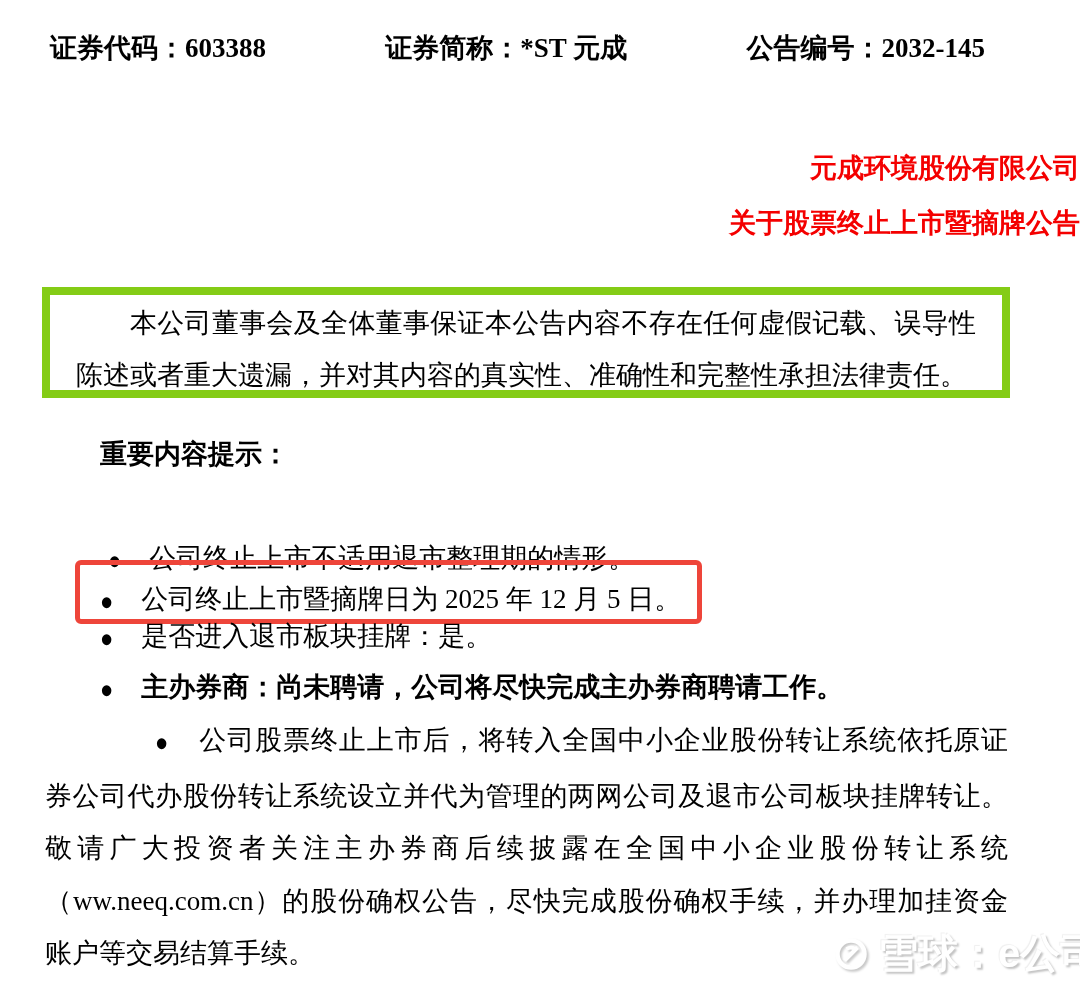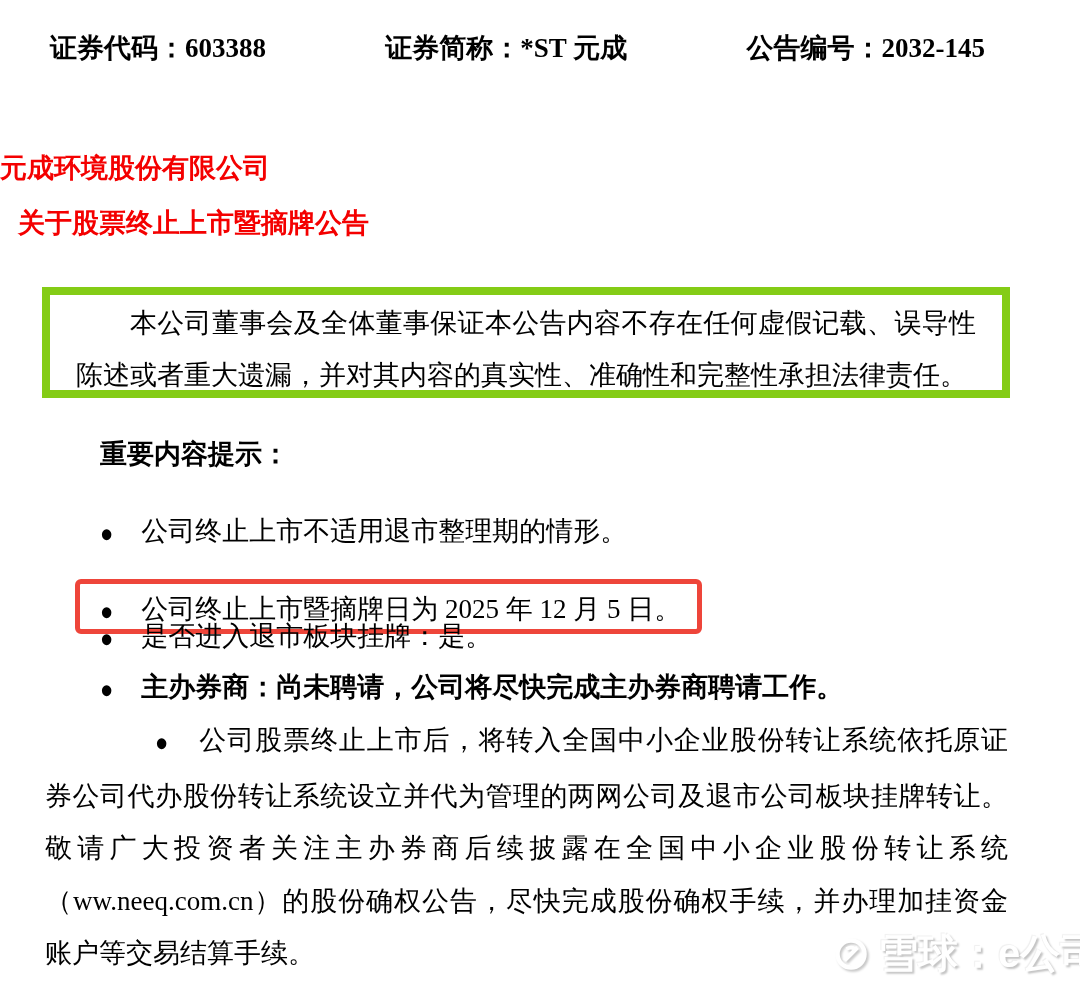"元成环境股份有限公司" .titles { text-align: left -> right }
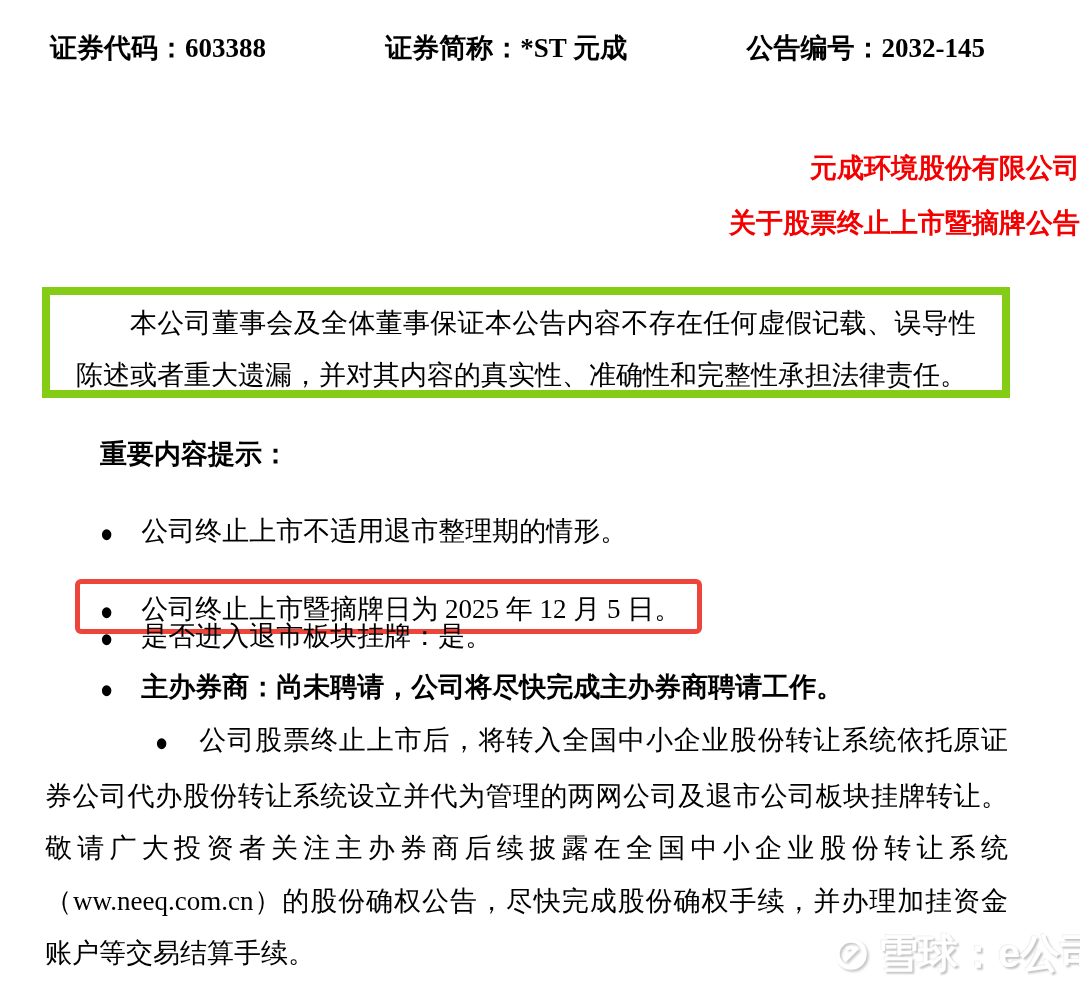"● 公司终止上市不适用退市整理期的情形。" .row-1 { margin-left: none -> 8px; top: 515px -> 542px }
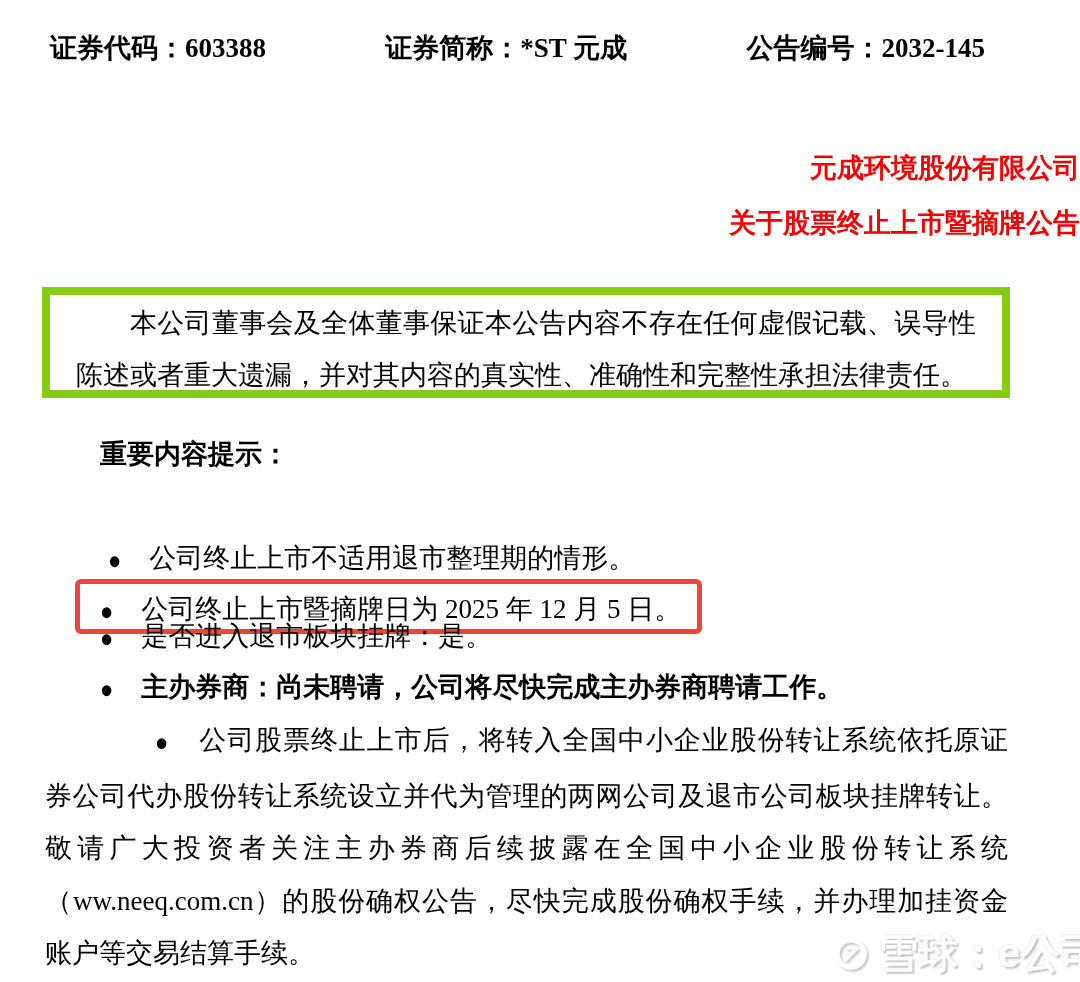"● 公司终止上市暨摘牌日为 2025 年 12" .highlight-box { padding: 9px 16px 1px 20px -> 18px 16px 1px 20px; top: 579px -> 560px }
